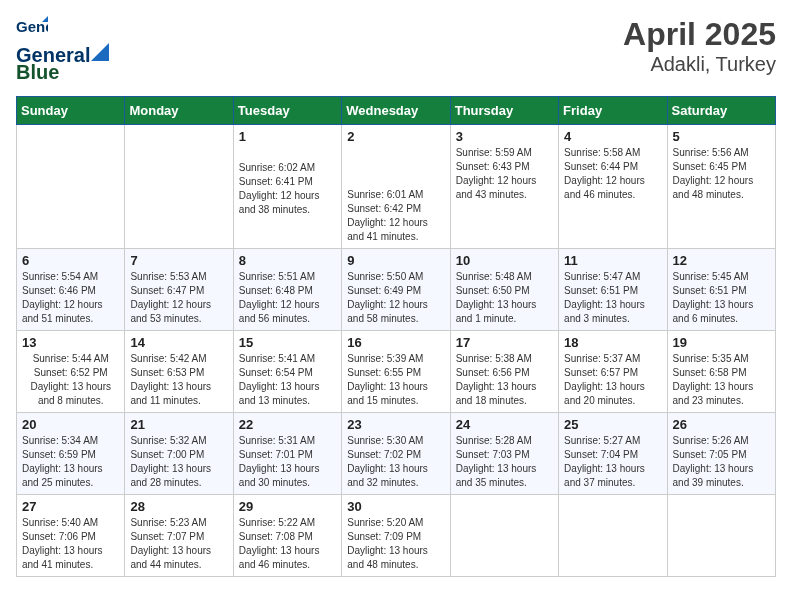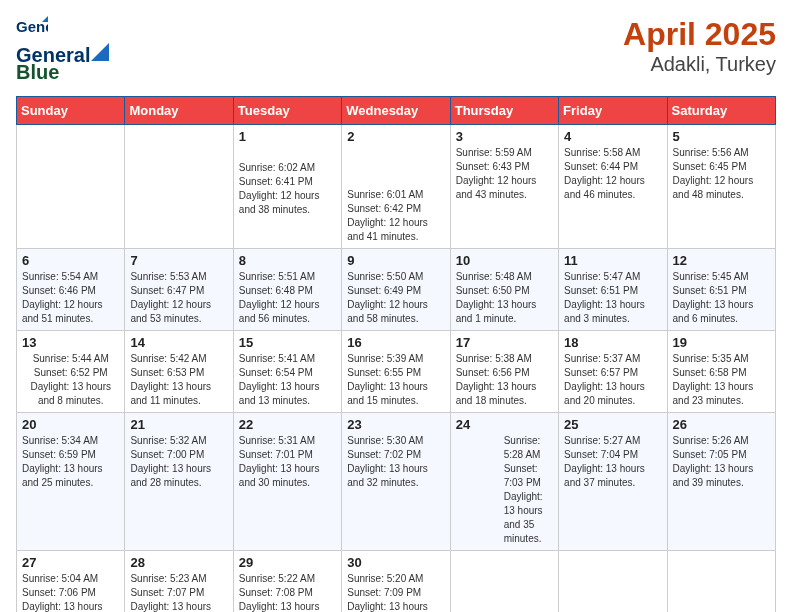"April 2025" .title-area .month-year { color: #c2410c -> #404040 }
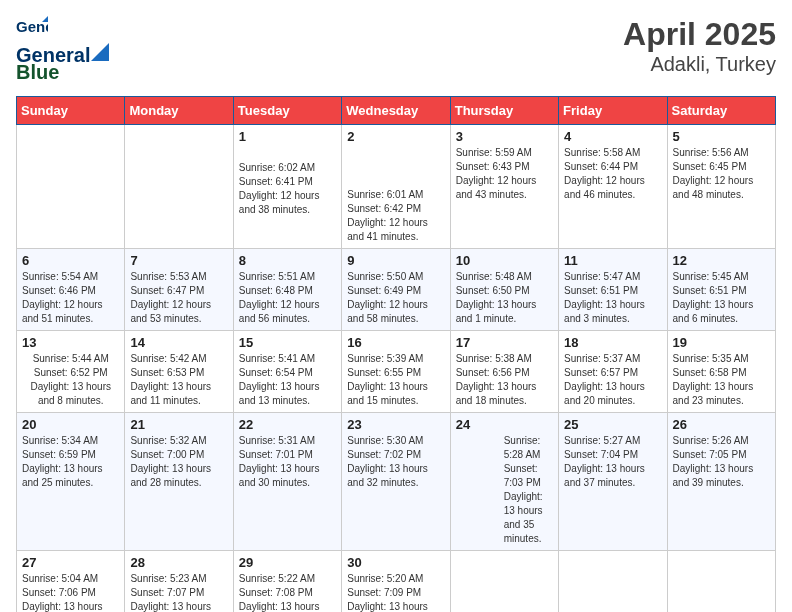"Sunday" .calendar th { background-color: #ef4444 -> #15803d }
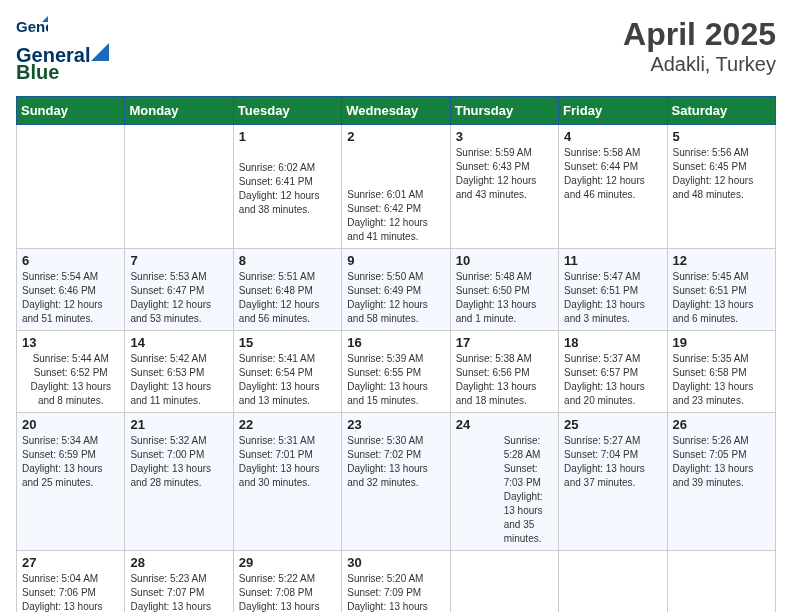"Sunrise: 5:28 AM" div.day-info { margin-left: 48px -> none }
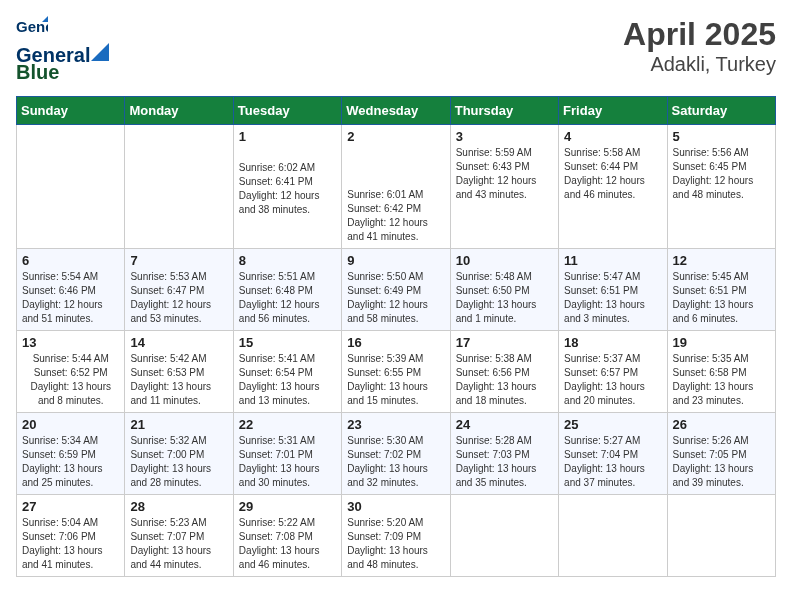"Sunrise: 5:04 AM" div.day-info { text: 5:04 -> 5:40 }
